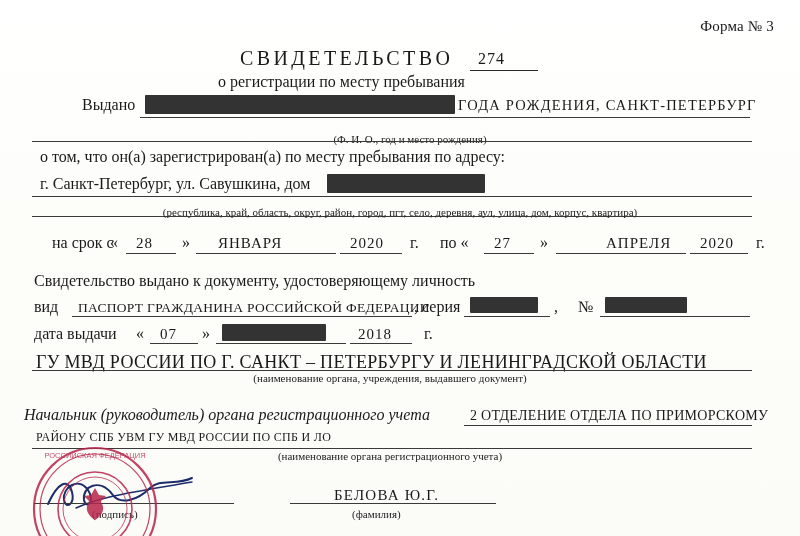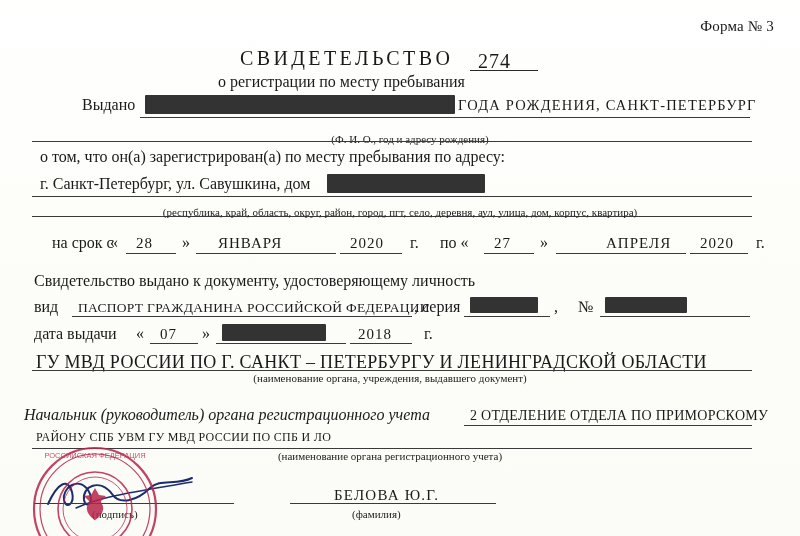"274" .cert-number { font-size: 20px -> 16px }
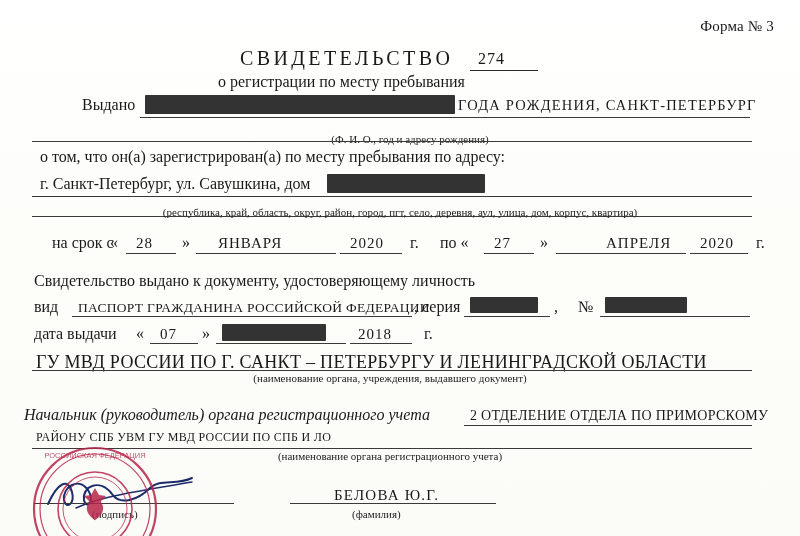"(Ф. И. О., год и" div.caption { text: адресу -> место }
